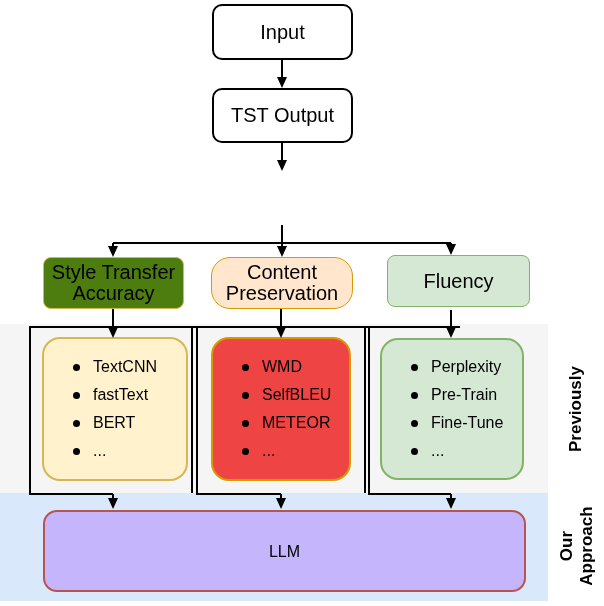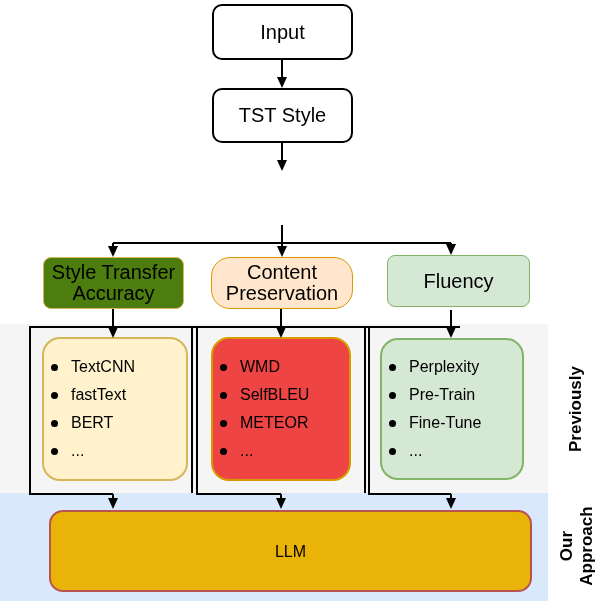"TST Style" div.node { text: Style -> Output }
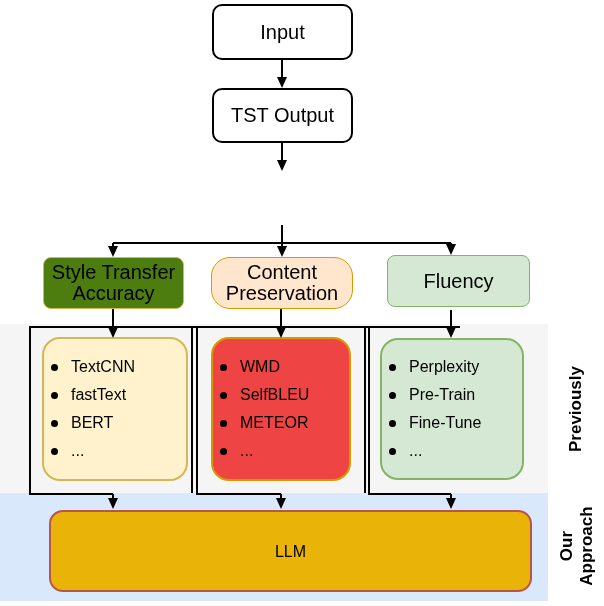"TextCNN" .list-box { padding-left: 7px -> 29px }
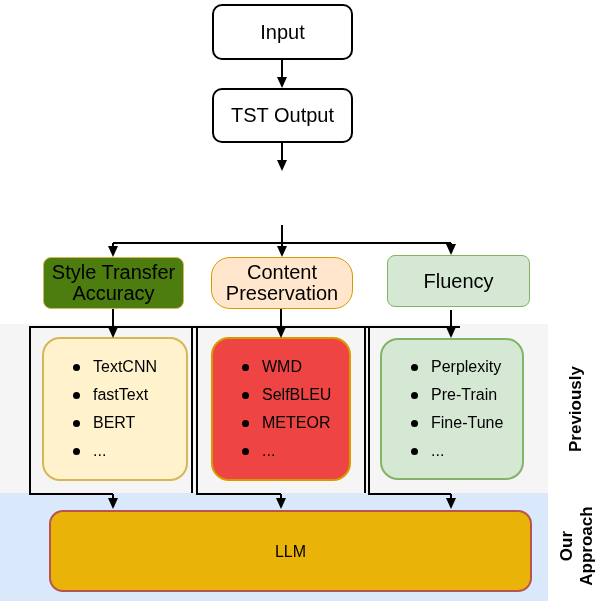"LLM" div.node { background-color: #eab308 -> #c4b5fd; margin-left: 6px -> none }
